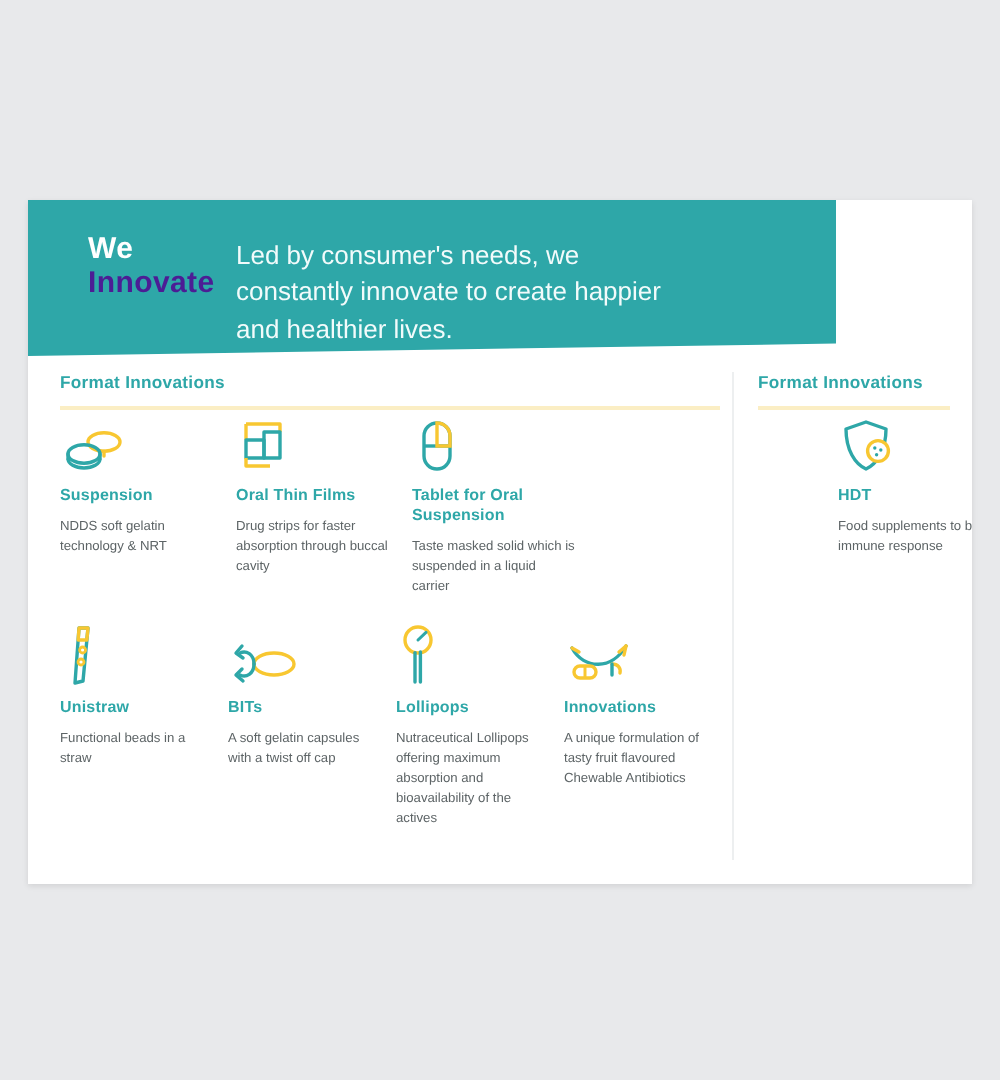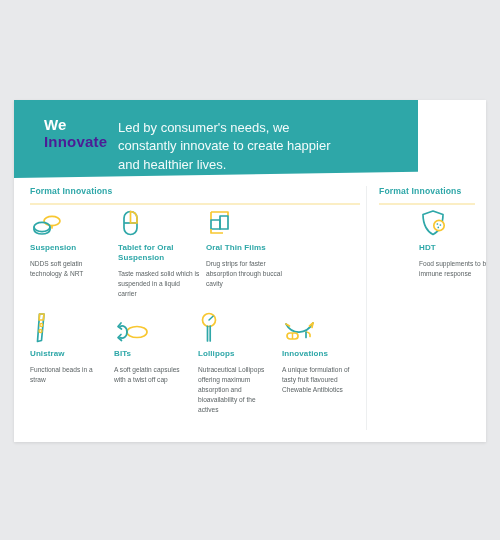"Tablet for Oral Suspension" div.cell { order: before "Oral Thin Films" -> after "Oral Thin Films" }
